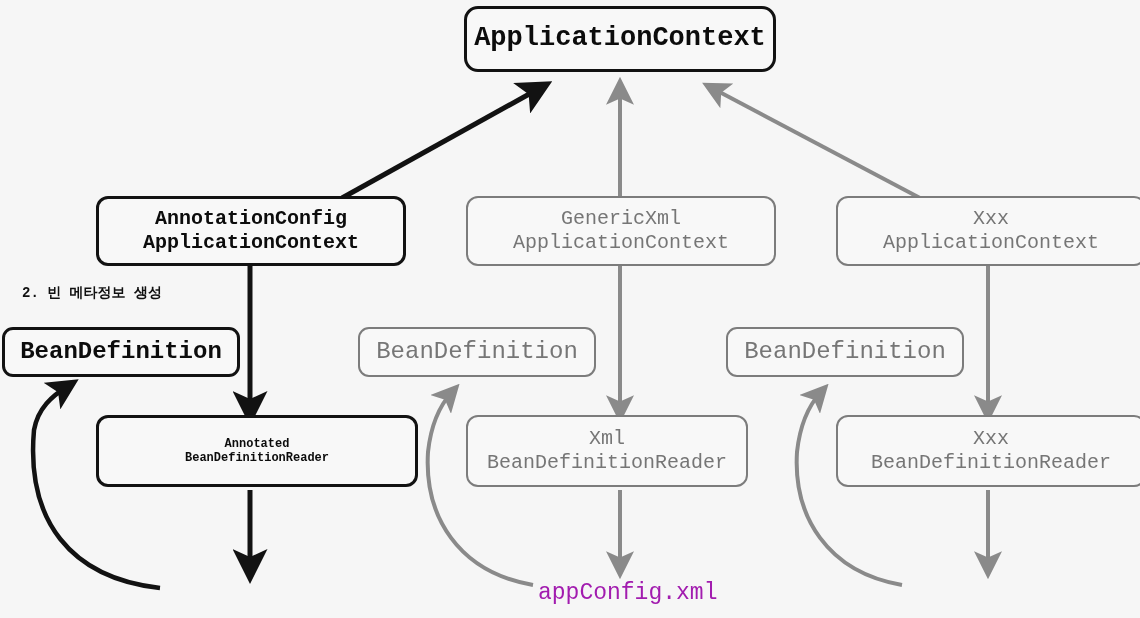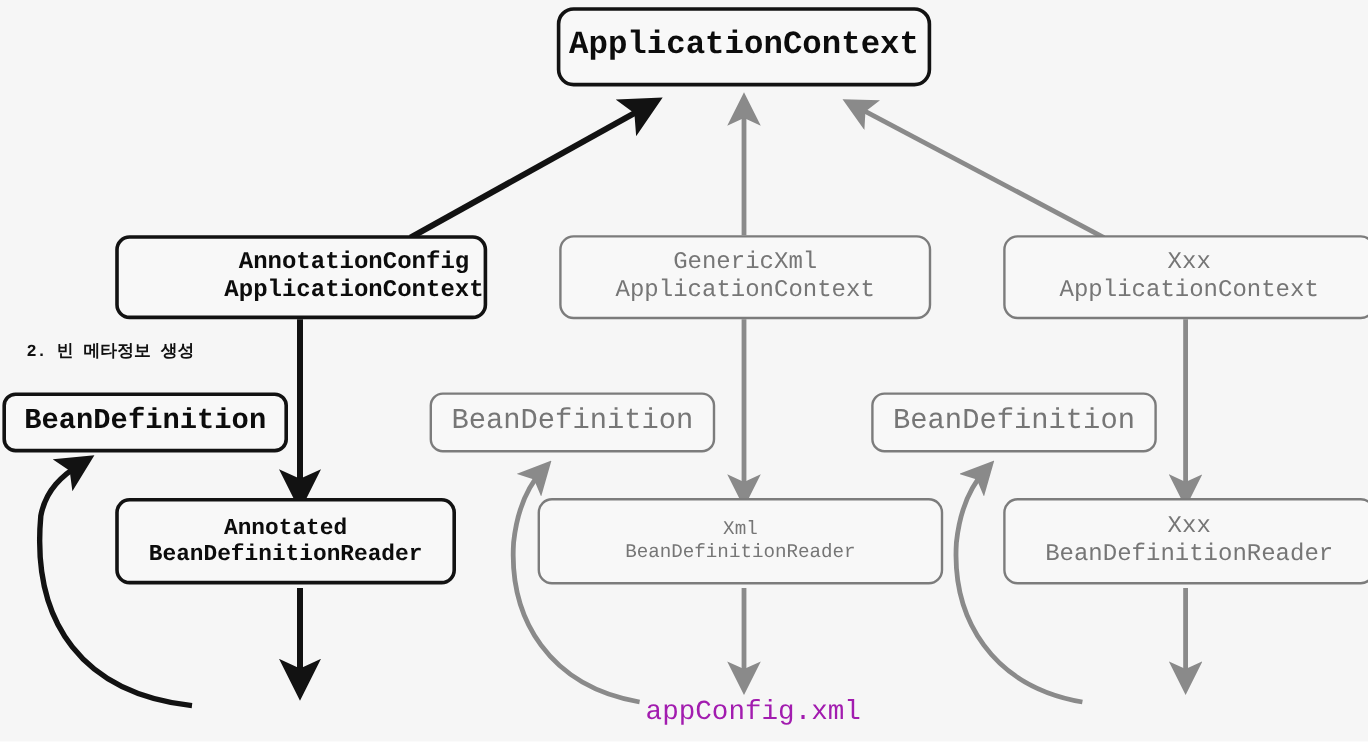"AnnotationConfig" div.node { justify-content: flex-end -> none }
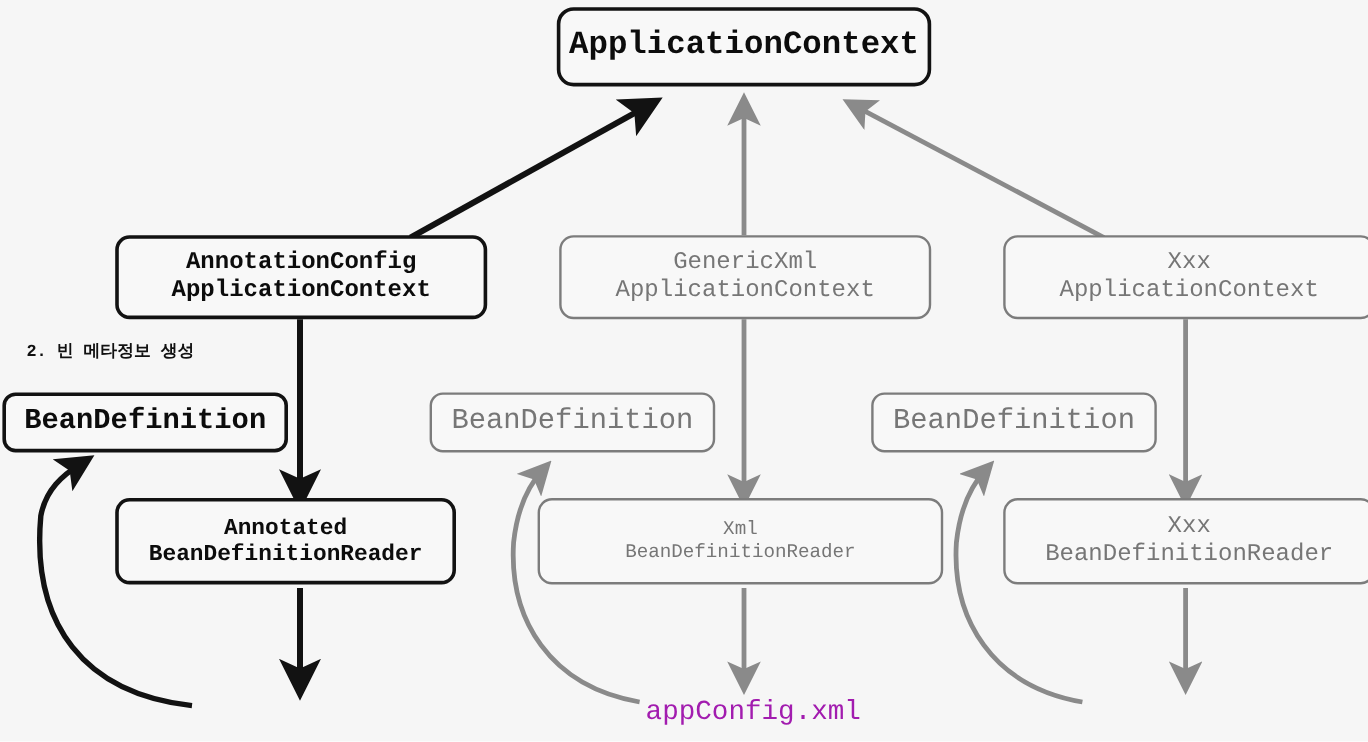"Annotated" div.node { font-size: 19px -> 12px; width: 284px -> 322px }
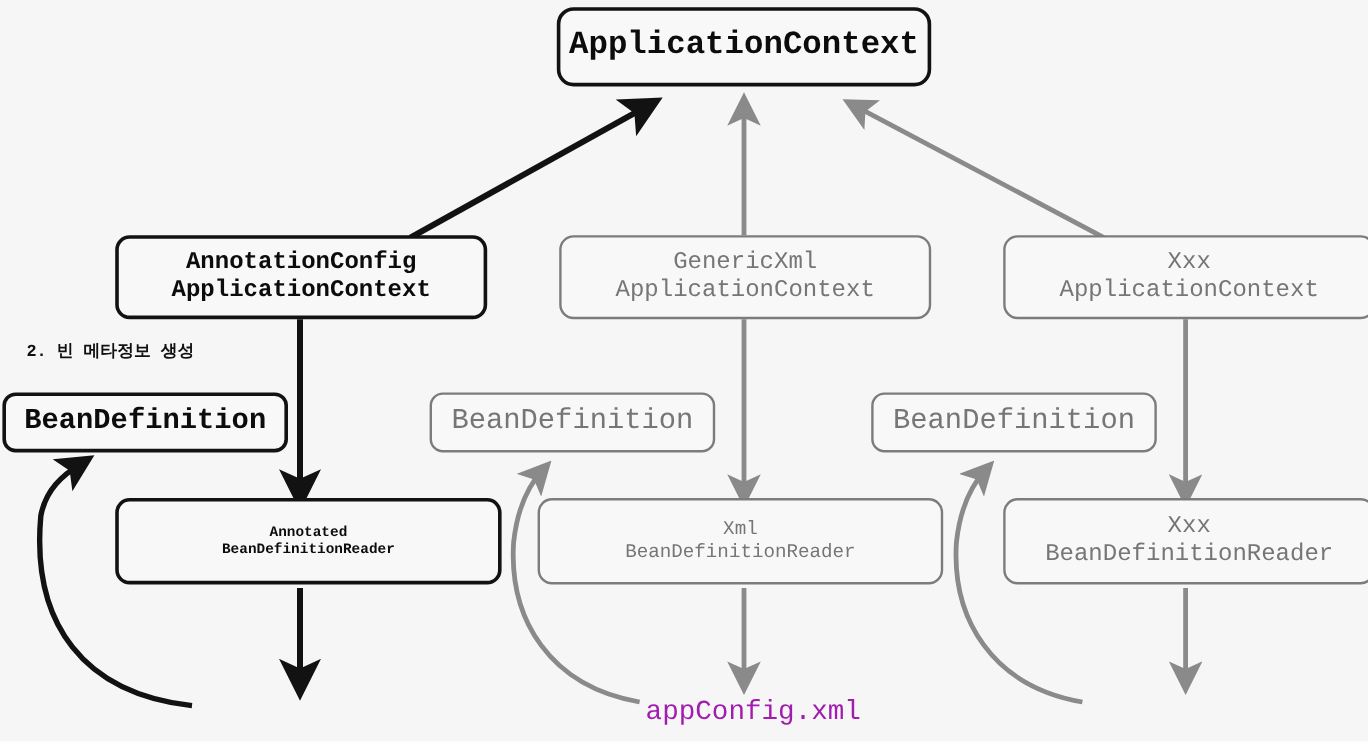"Xml" div.node { font-size: 16px -> 20px; left: 448px -> 466px; width: 338px -> 282px }
